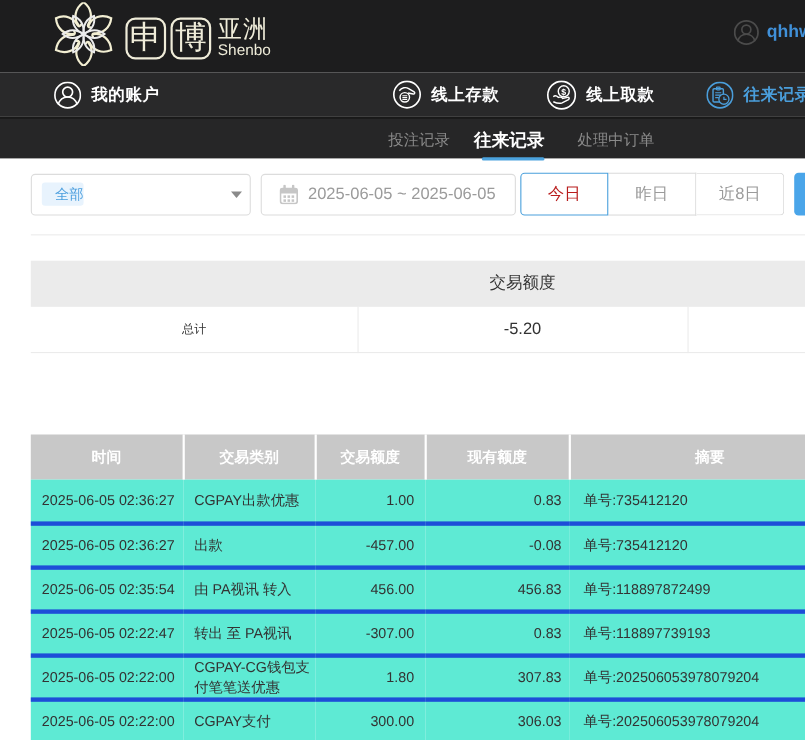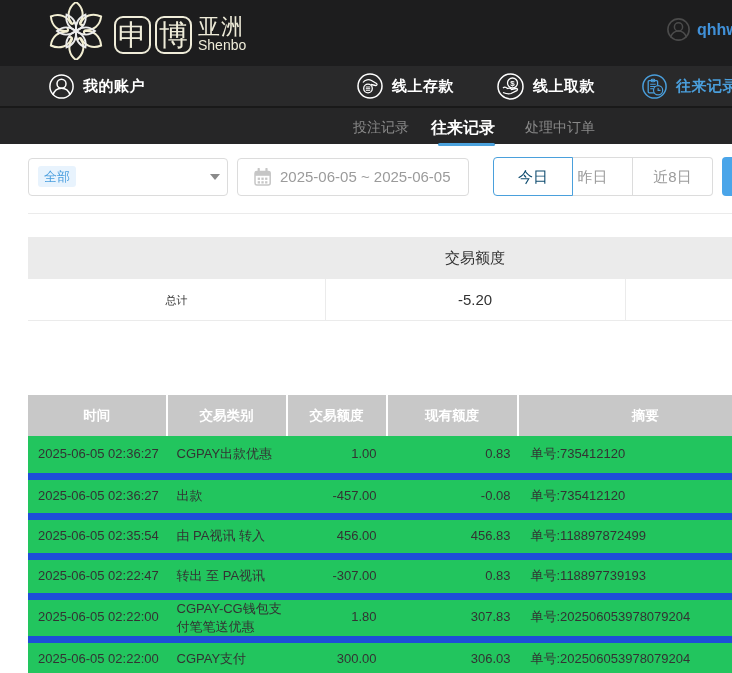"全部" #tag { text-align: center -> right }
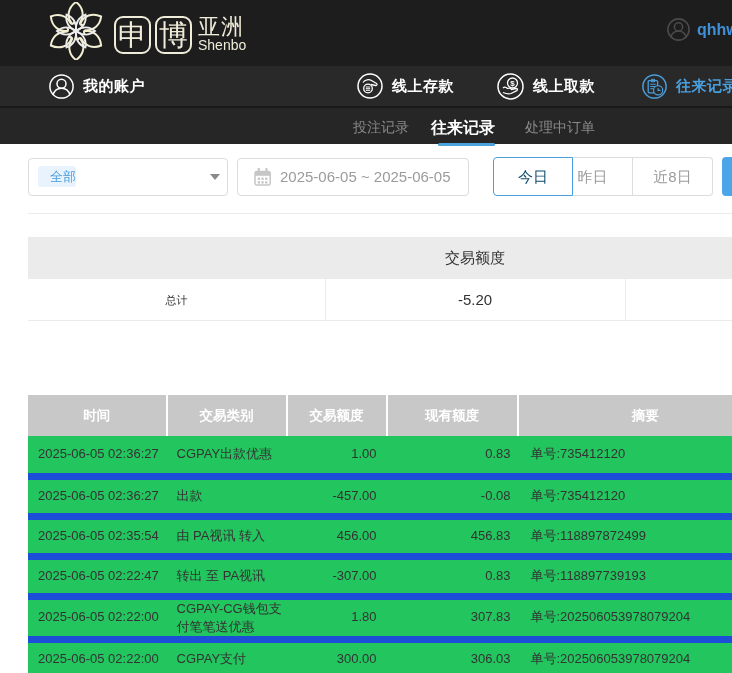"今日" #btn1 { color: #0c4a6e -> #b91c1c; margin-left: 20px -> none }
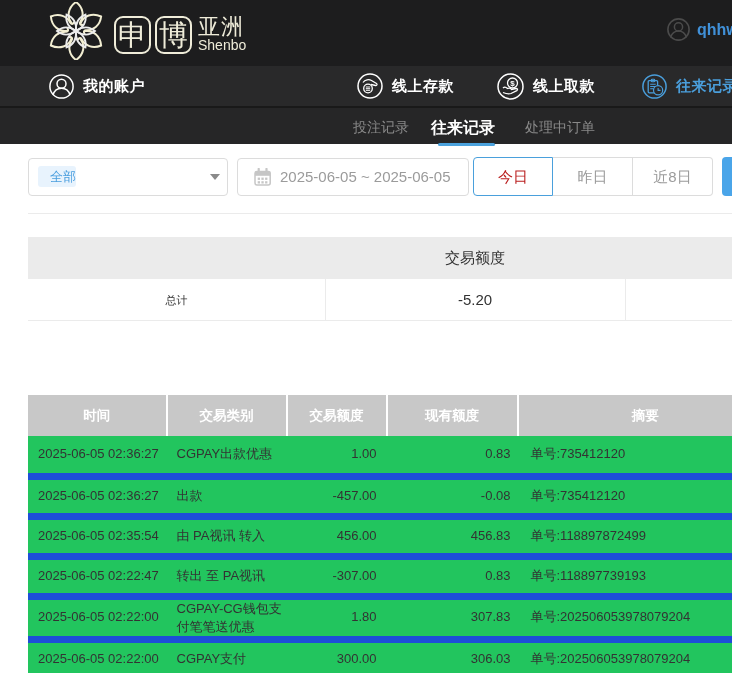"2025-06-05 02:36:27" td { background: #22c55e -> #5eead4; border-bottom: 7px solid #1d4ed8 -> 4px solid #1d4ed8 }
